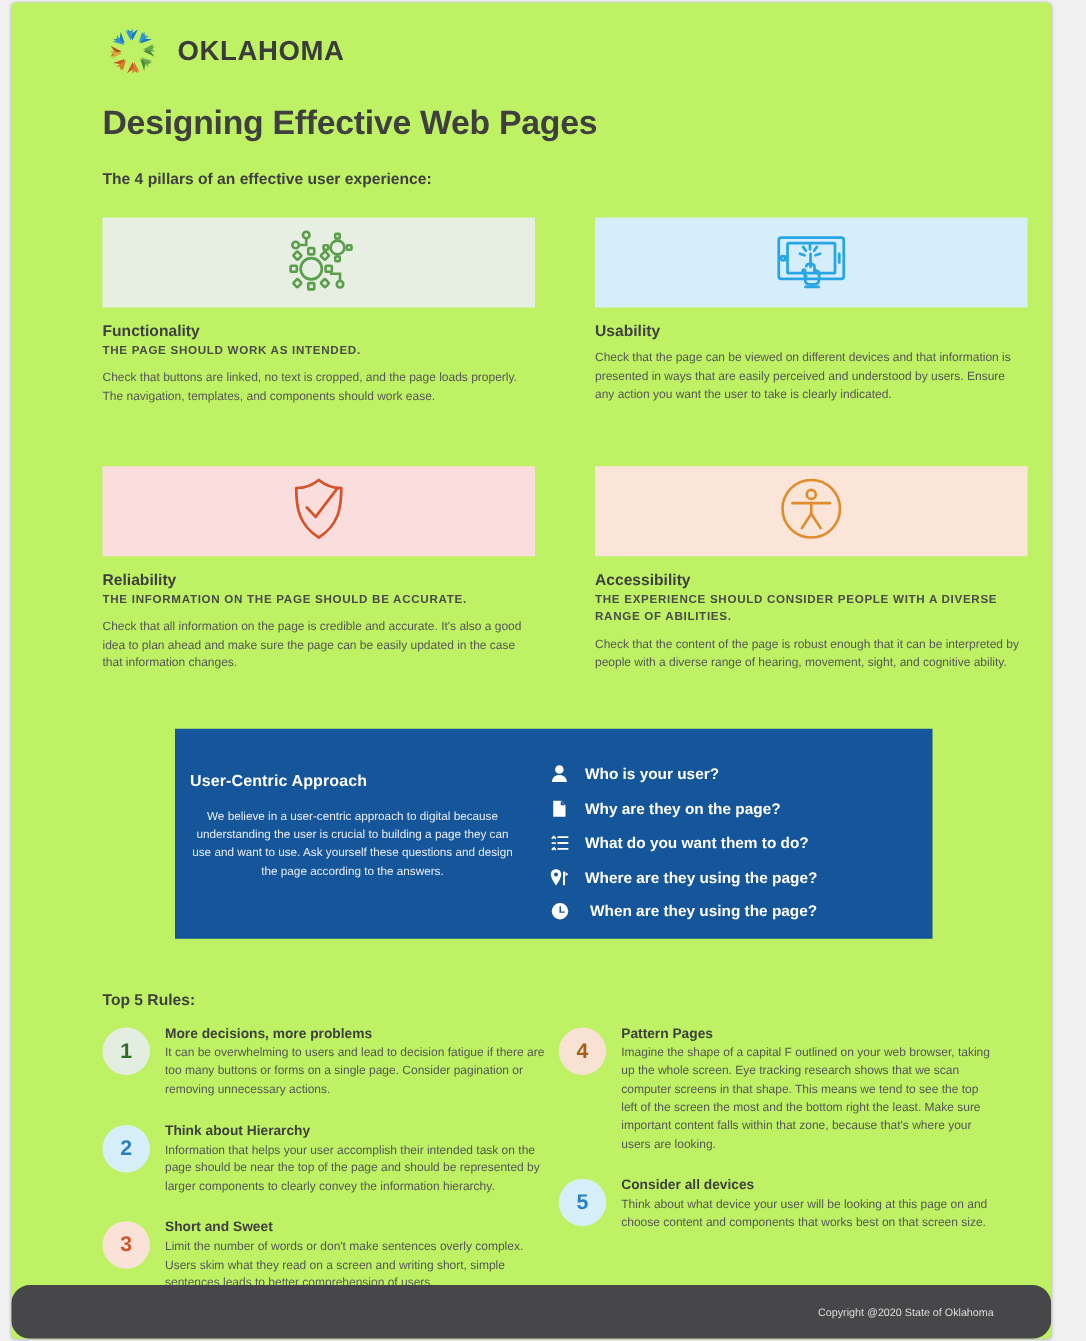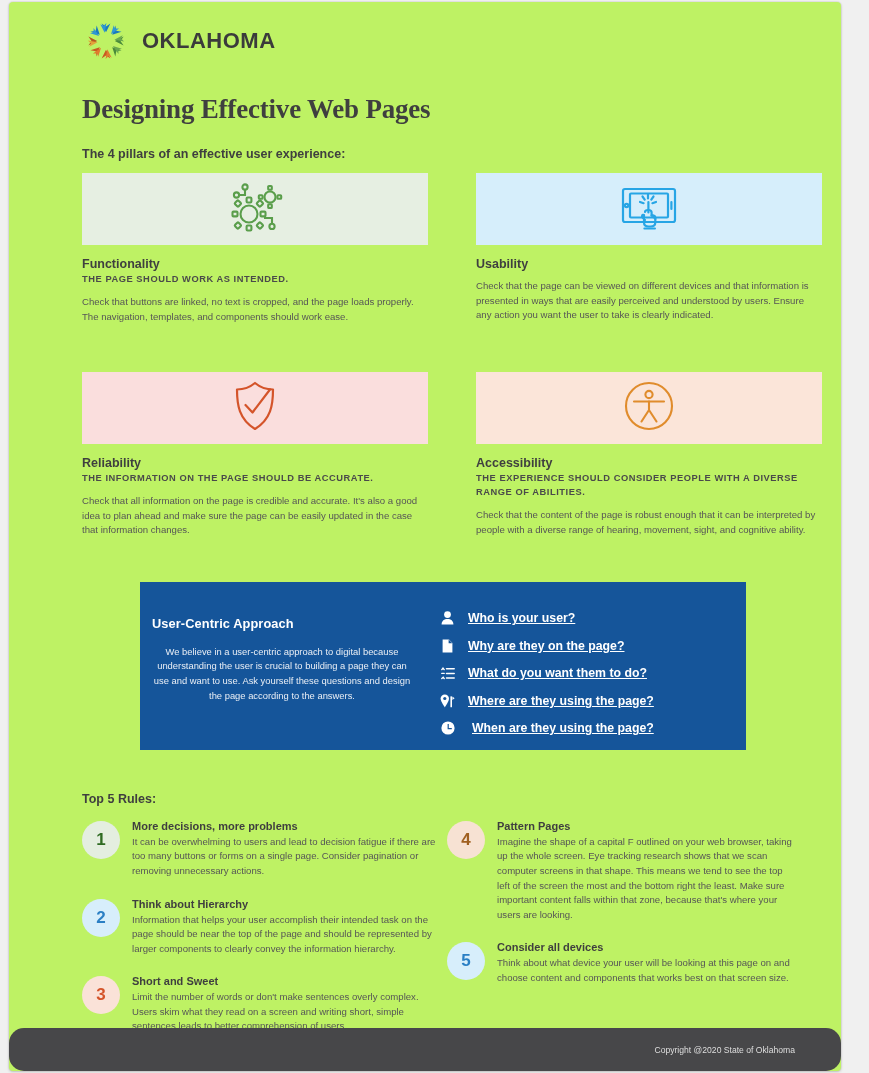"Designing Effective Web Pages" .page-title { font-family: Liberation Serif, serif -> none; margin: 31px 0 0 73px -> 20px 0 0 73px }
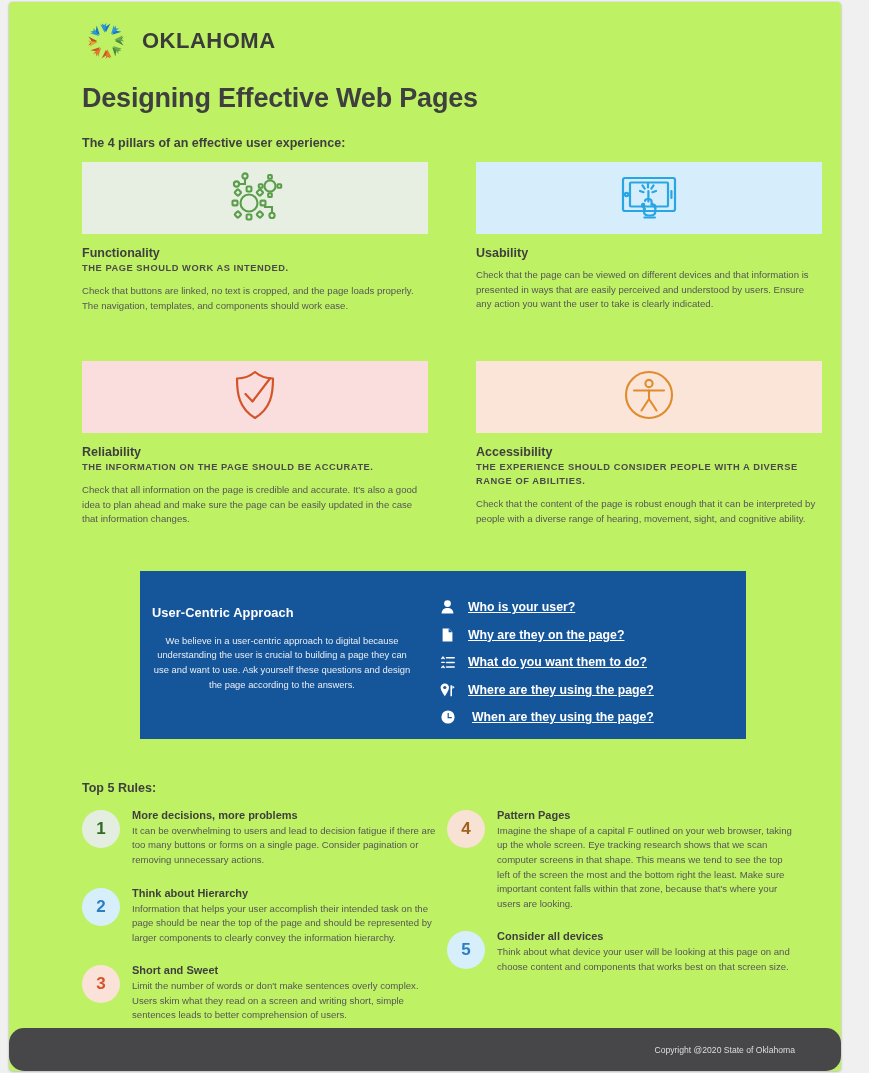"Functionality" .pillars { margin: 12px 0 0 73px -> 24px 0 0 73px }
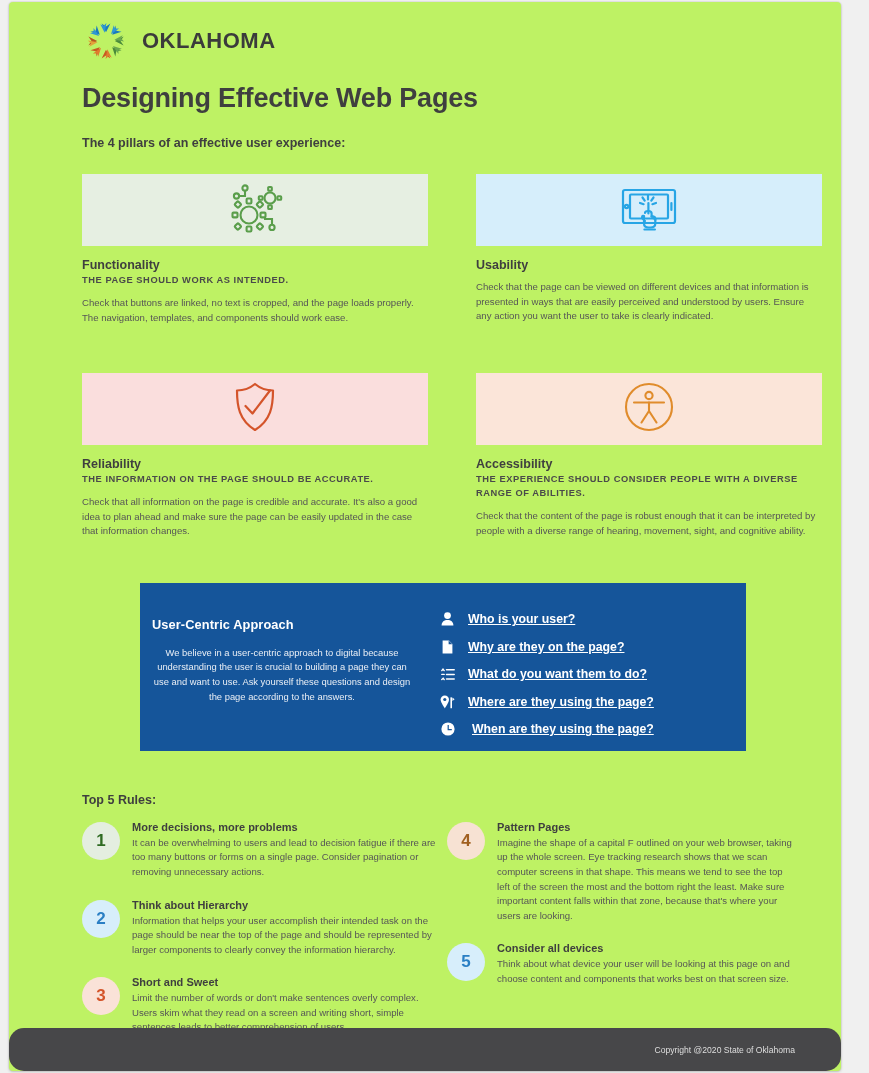"Who is your user?" .ucp-q { text-decoration: underline -> none }
